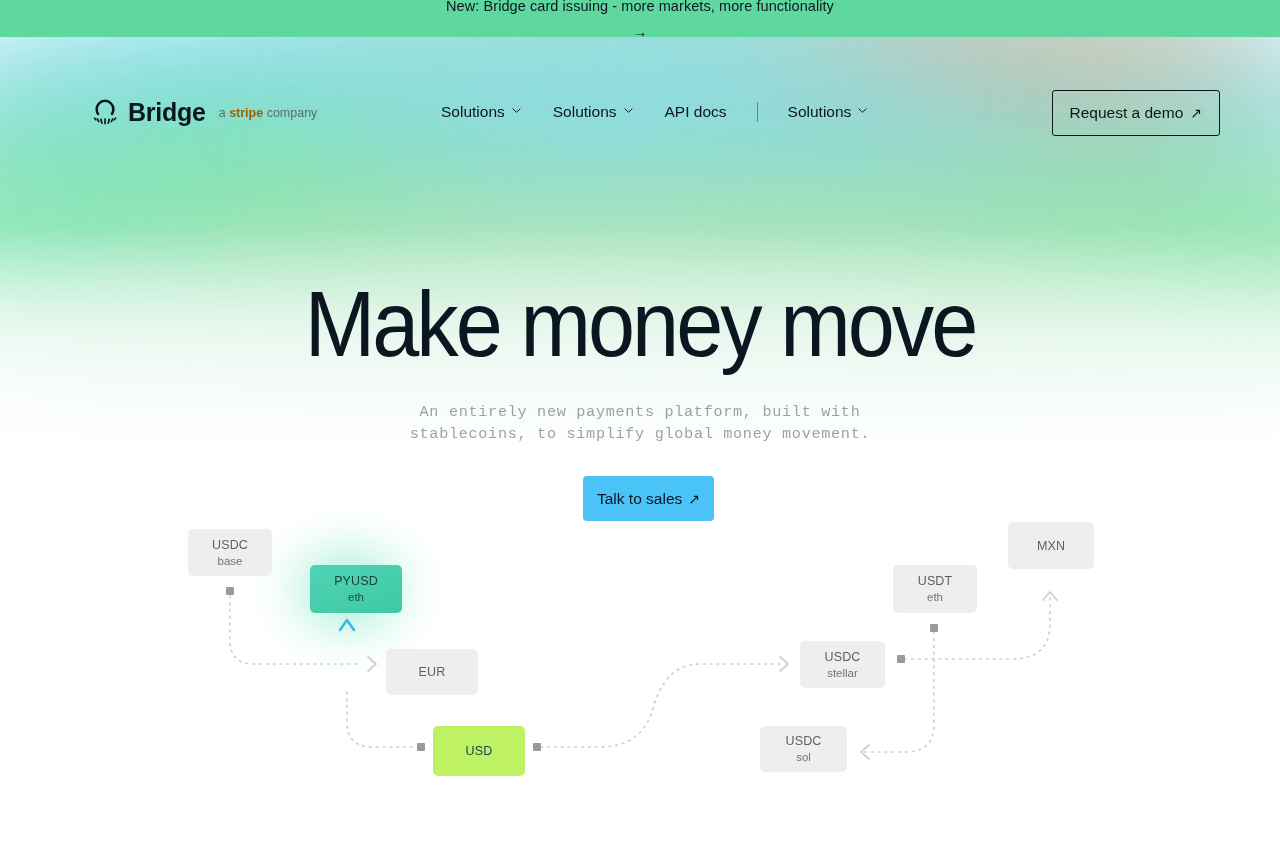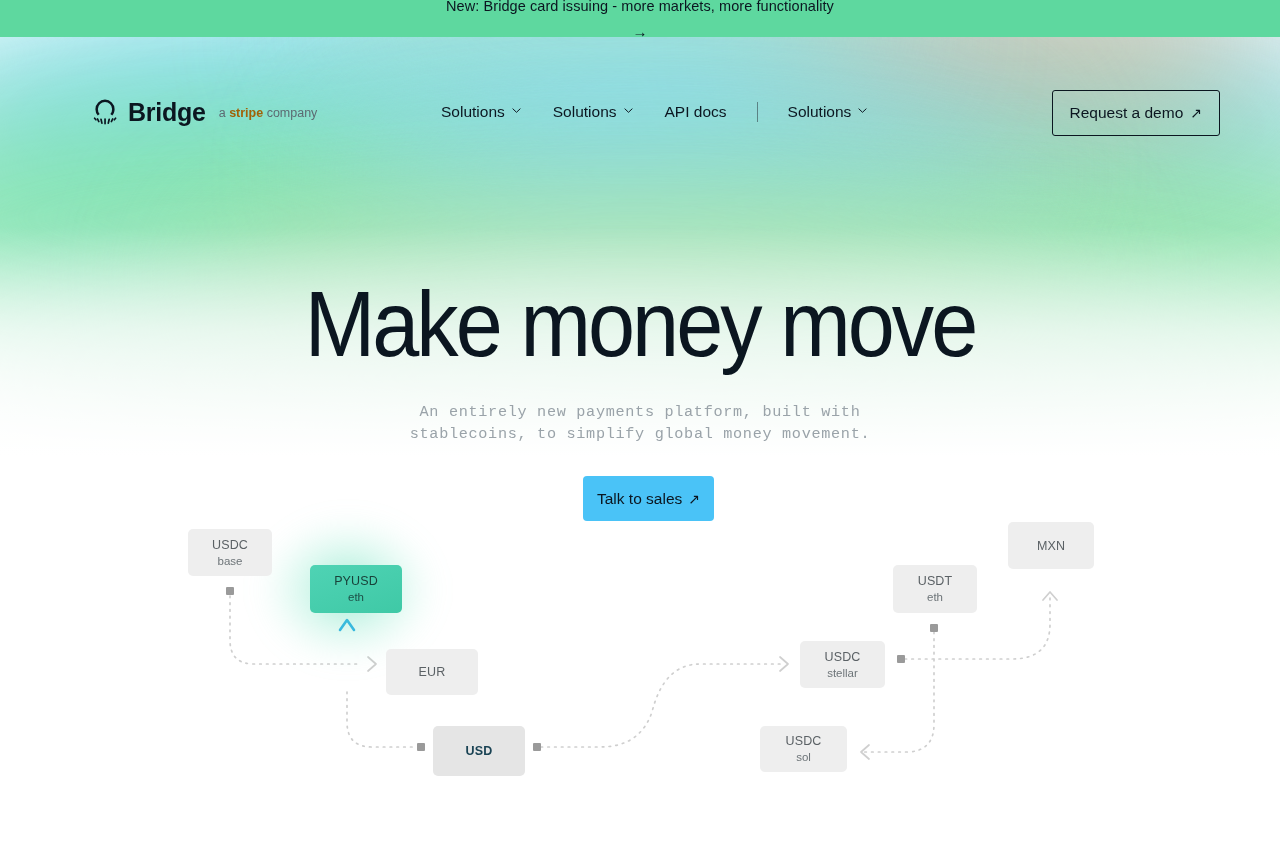"USD" .node.blue { background: #e5e5e5 -> #bef264; font-weight: bold -> none }
